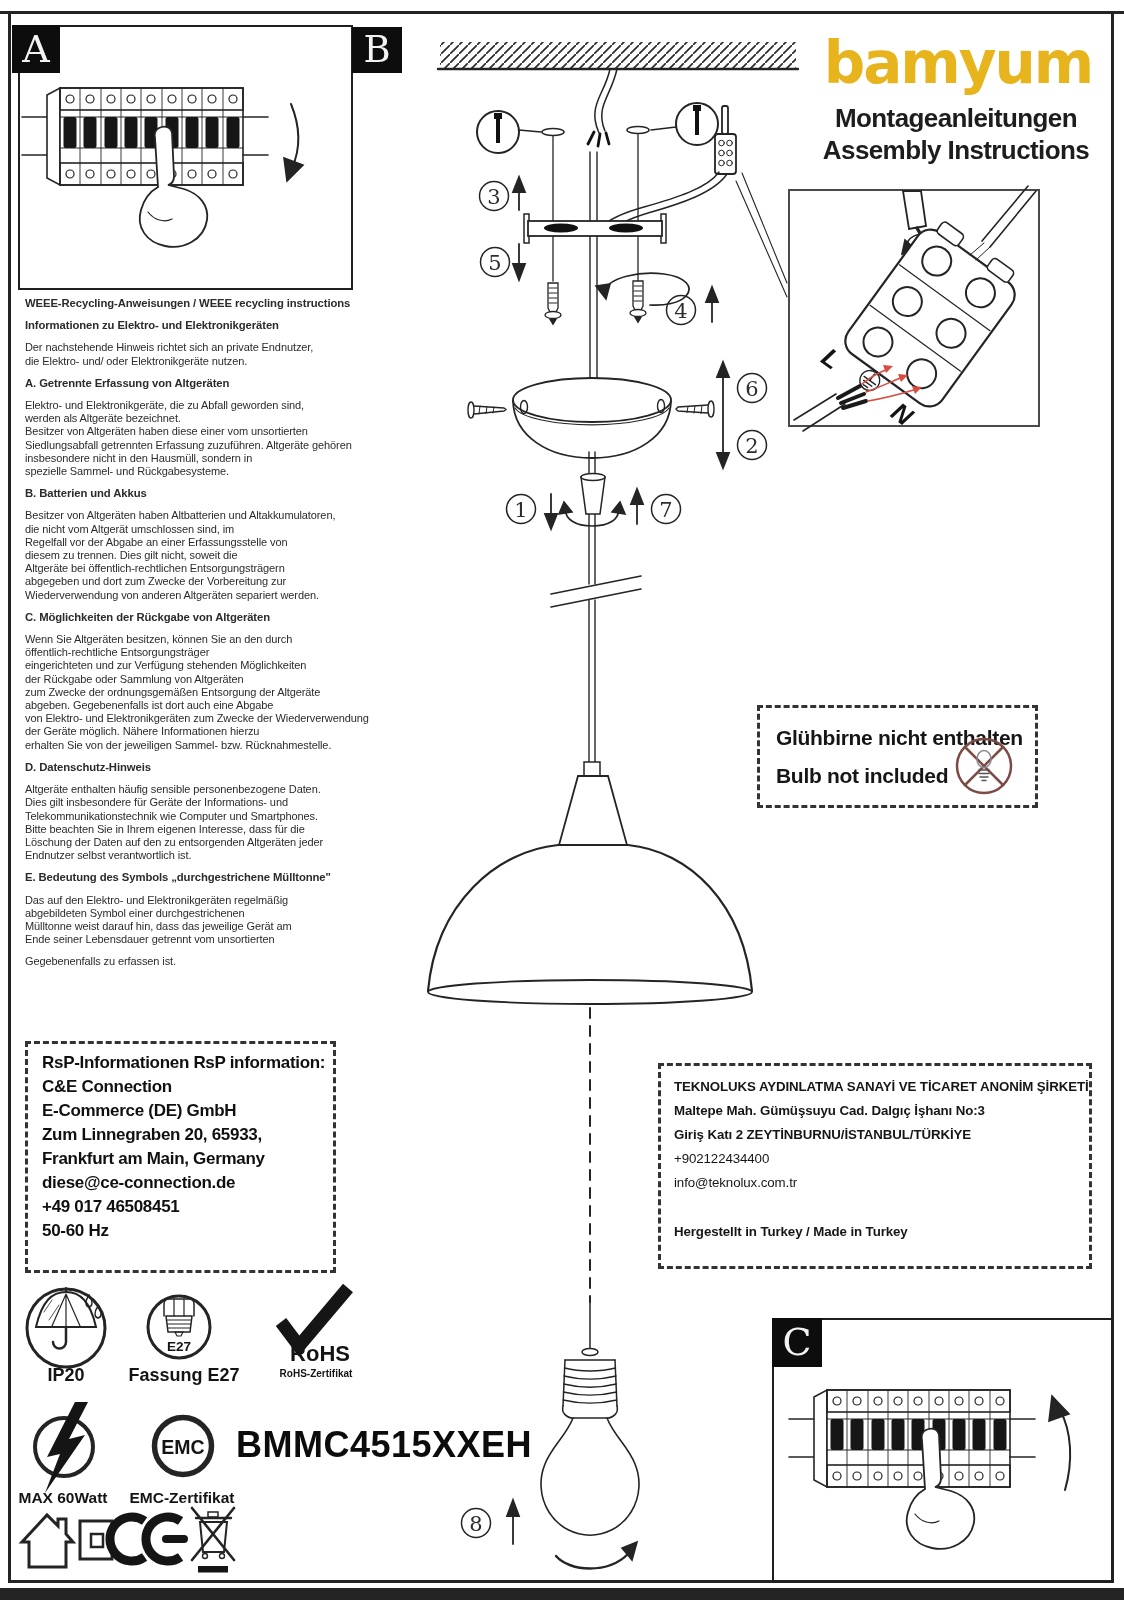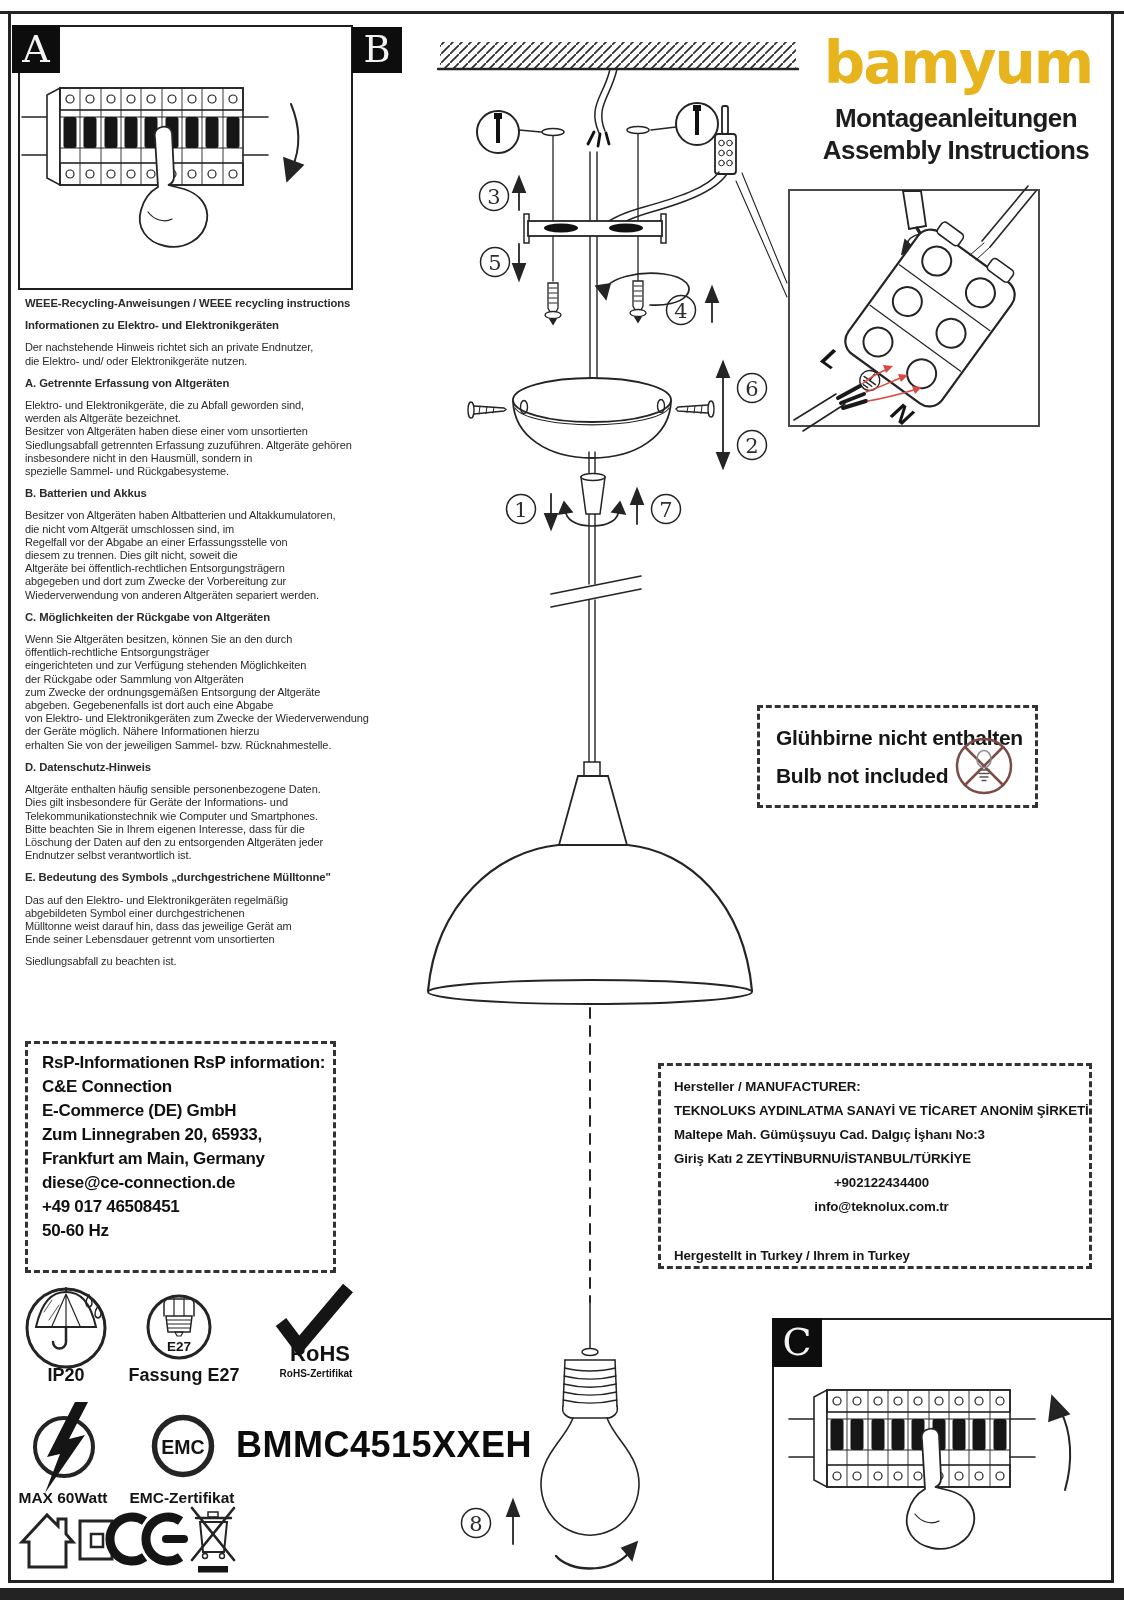"Siedlungsabfall zu beachten ist." p { text: Siedlungsabfall zu beachten -> Gegebenenfalls zu erfassen }
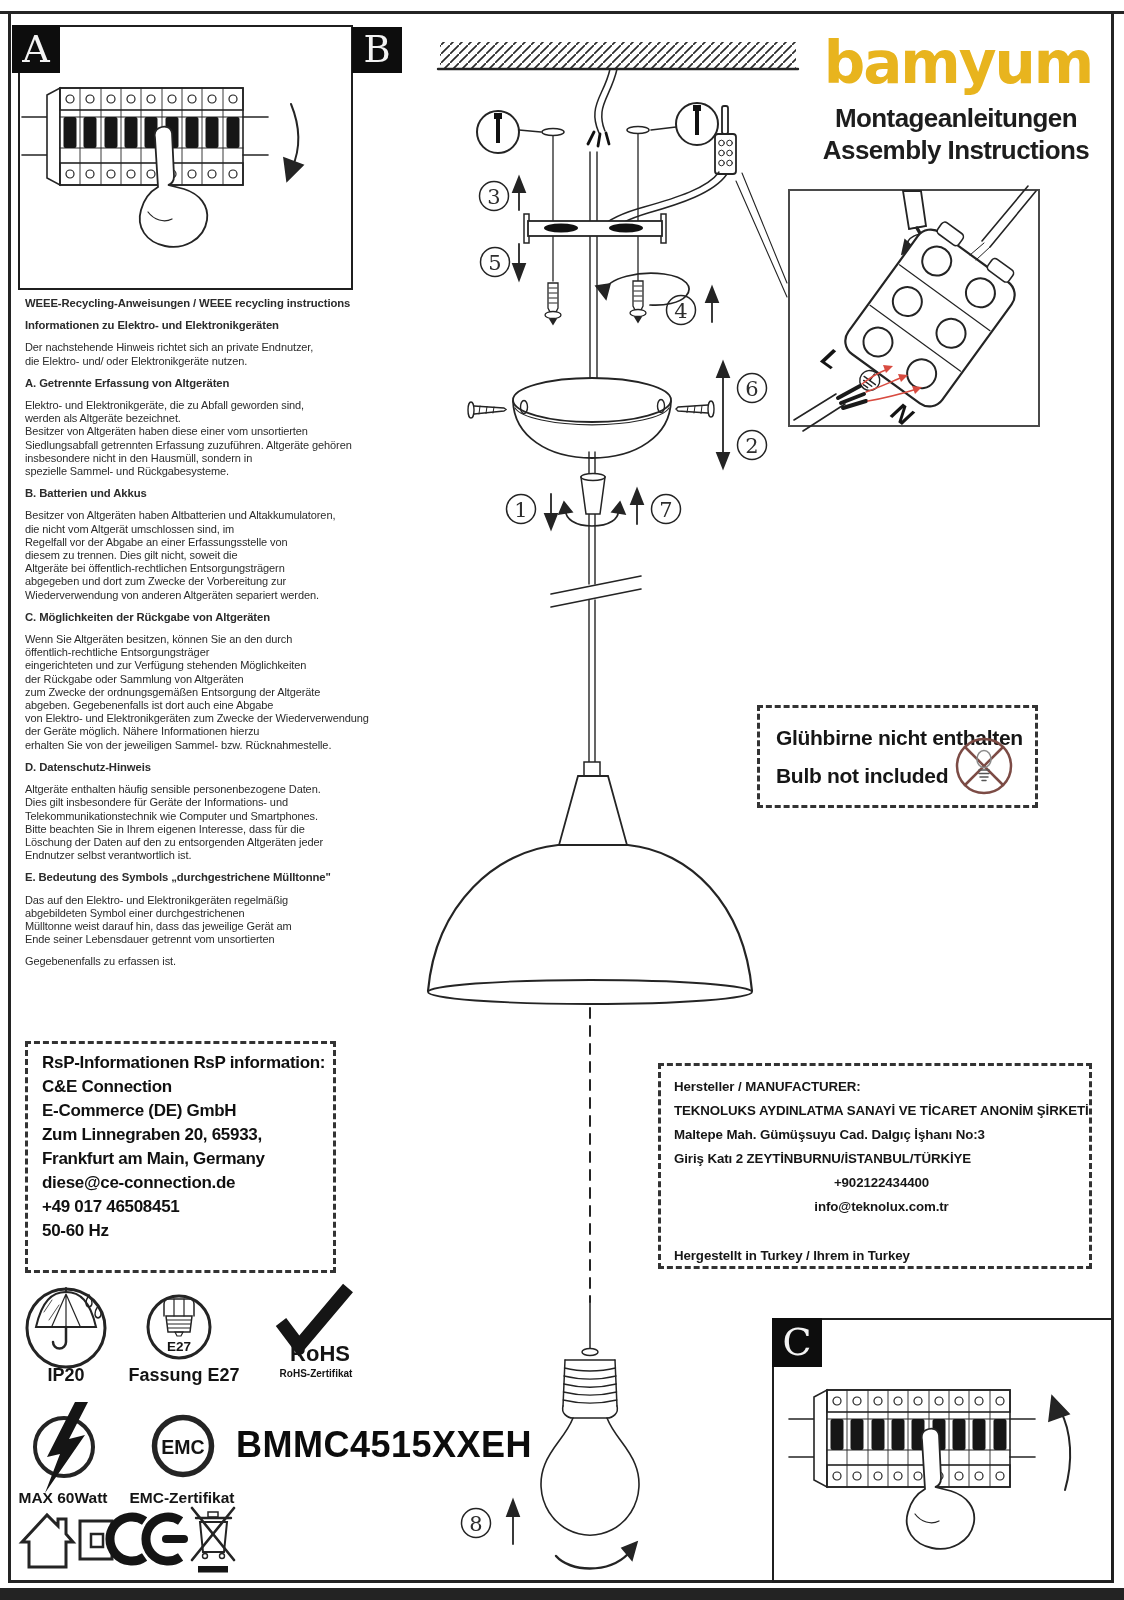"Hersteller / MANUFACTURER:" div.man-line { html: <div>Hersteller / MANUFACTURER:</div> -> none }
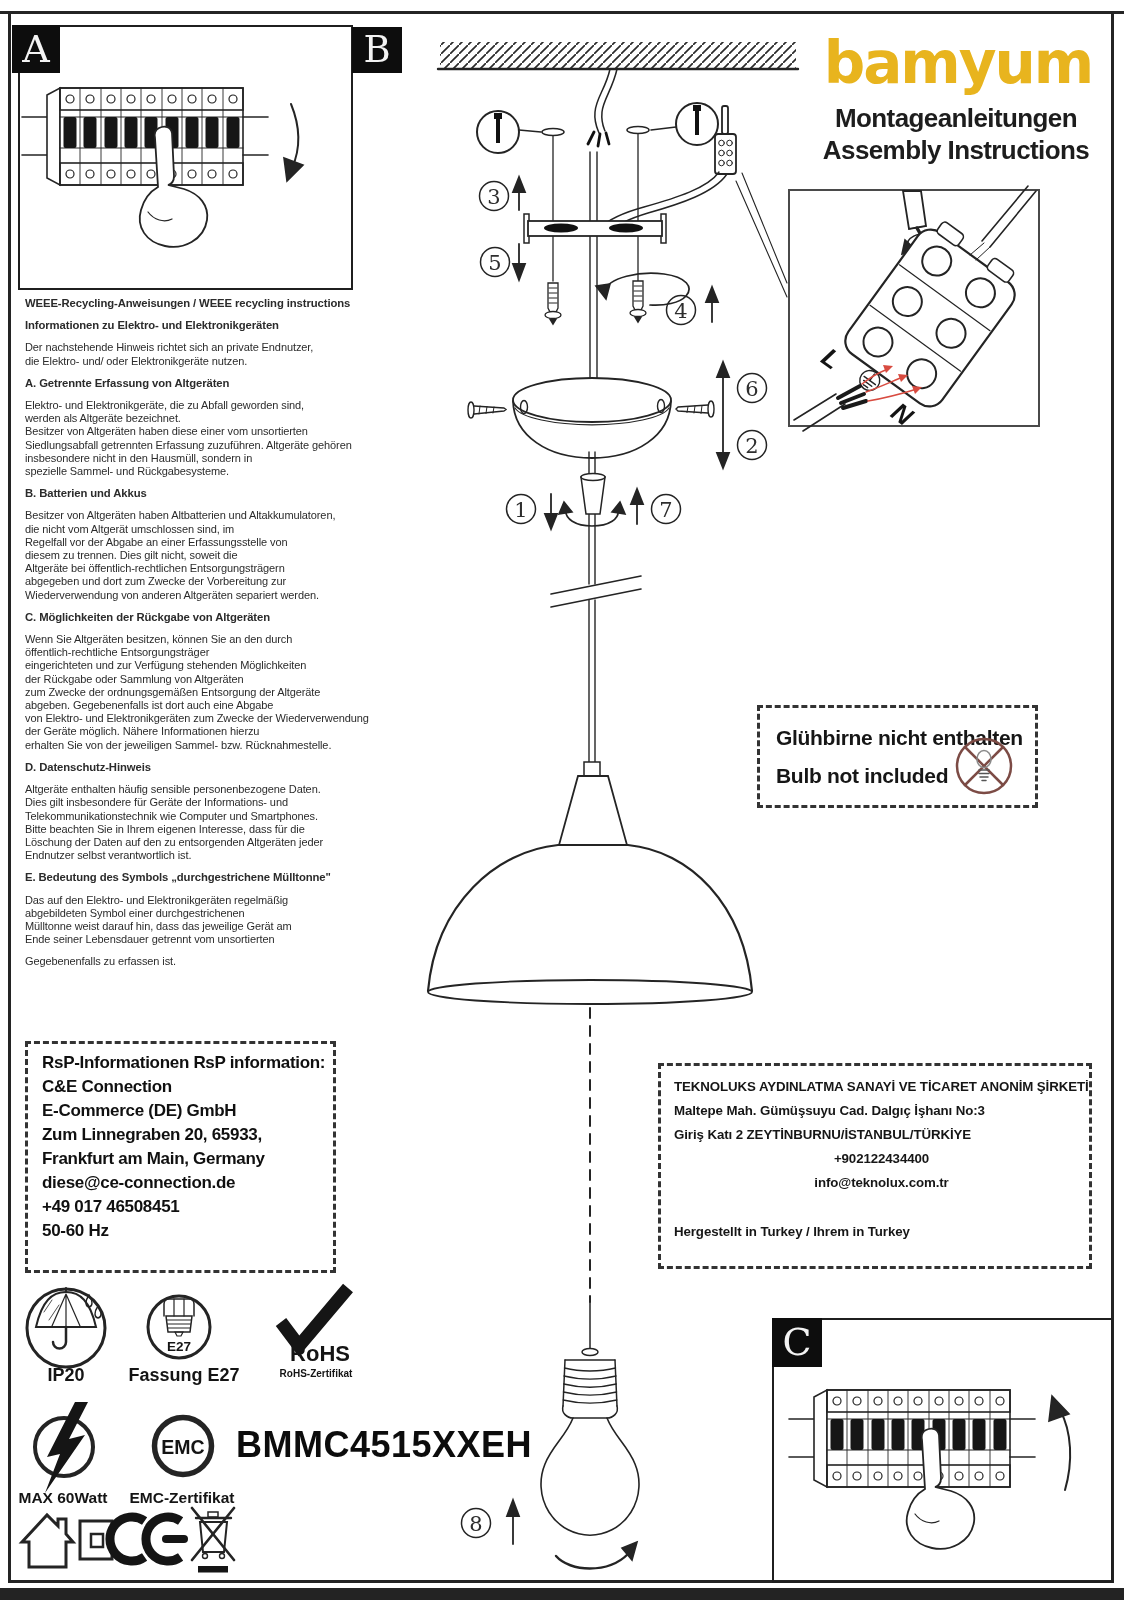"+902122434400" .man-thin { font-weight: bold -> normal; text-align: center -> none }
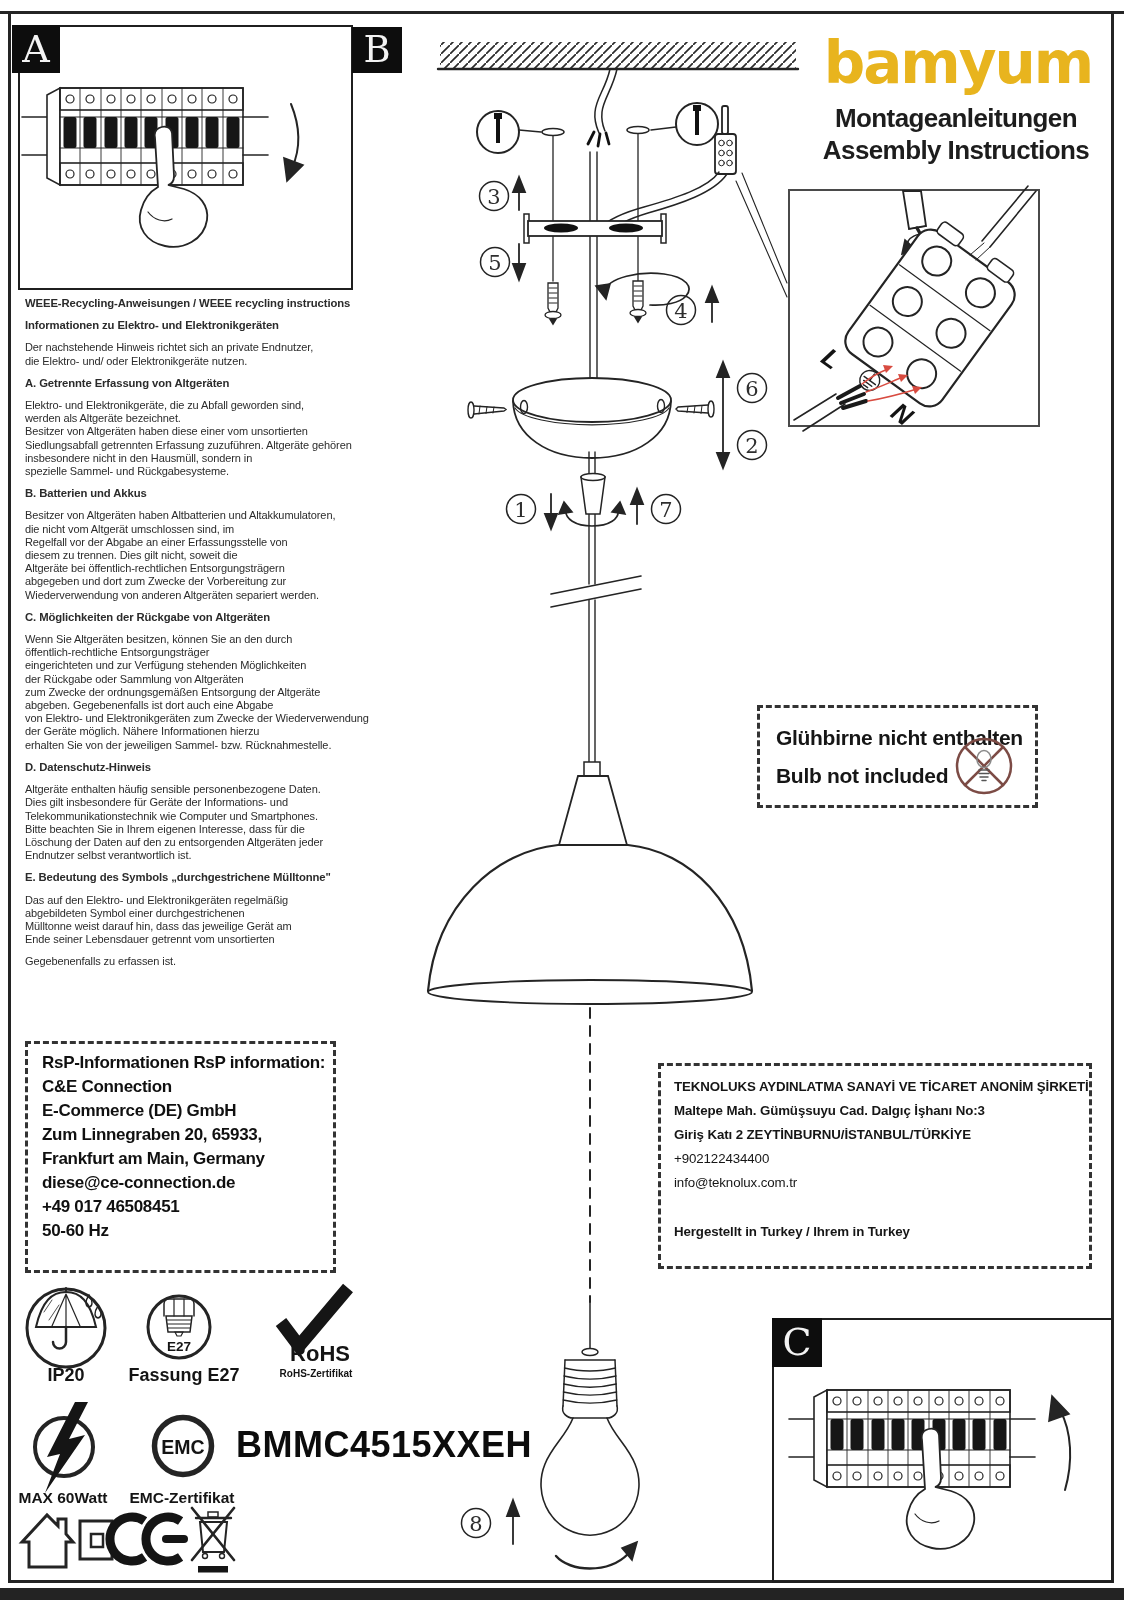"Hergestellt in Turkey / Ihrem" div.man-line { text: Ihrem -> Made }
